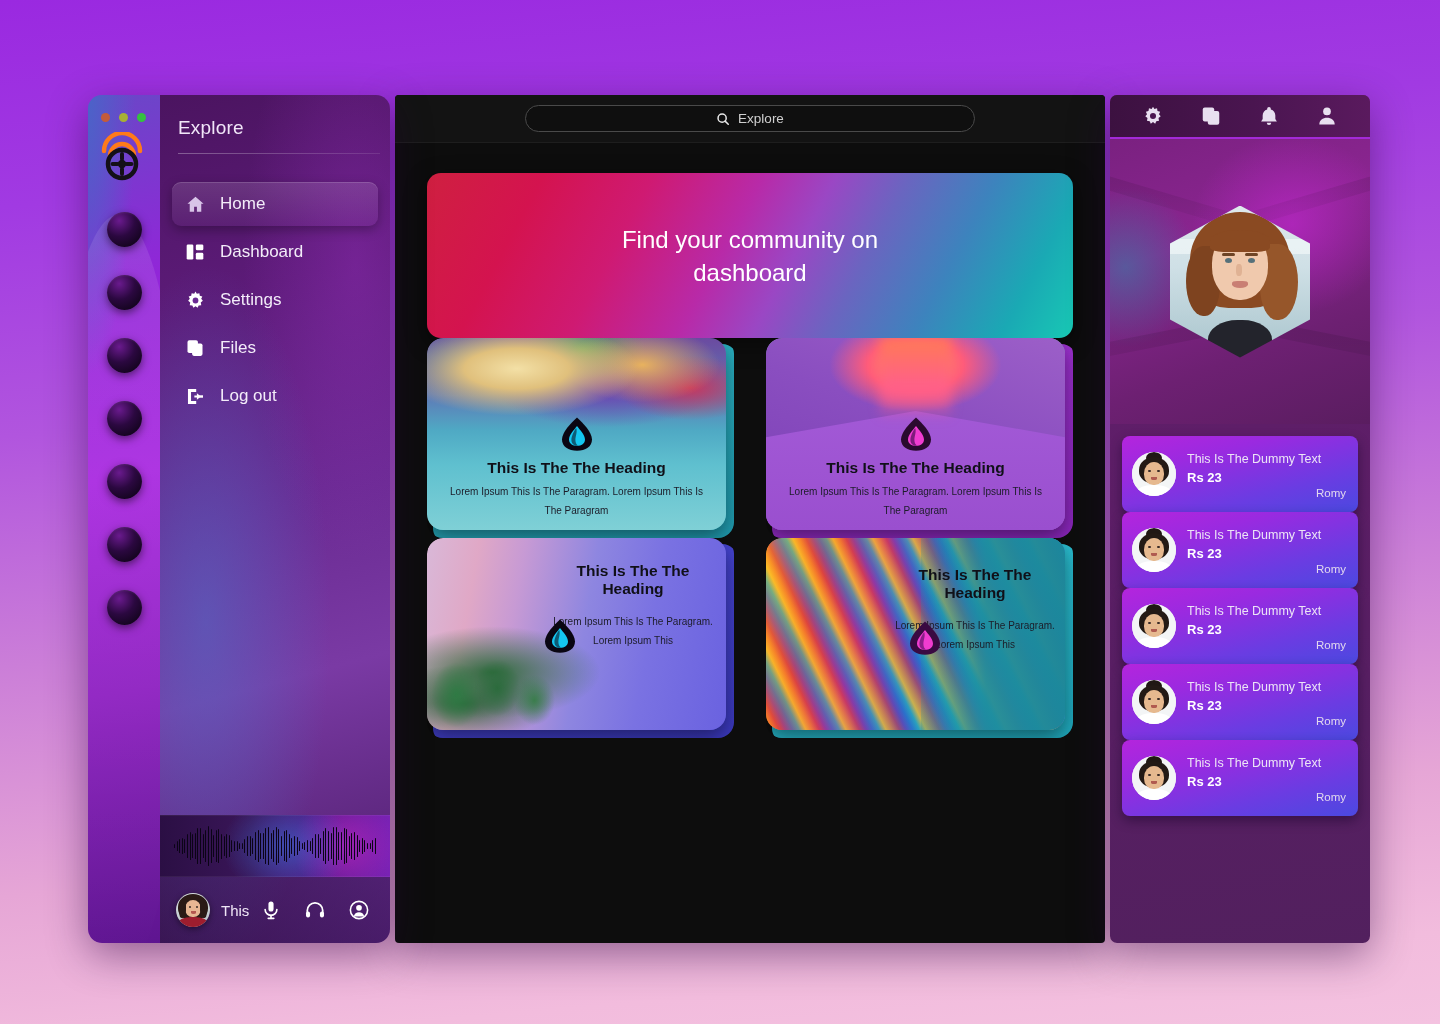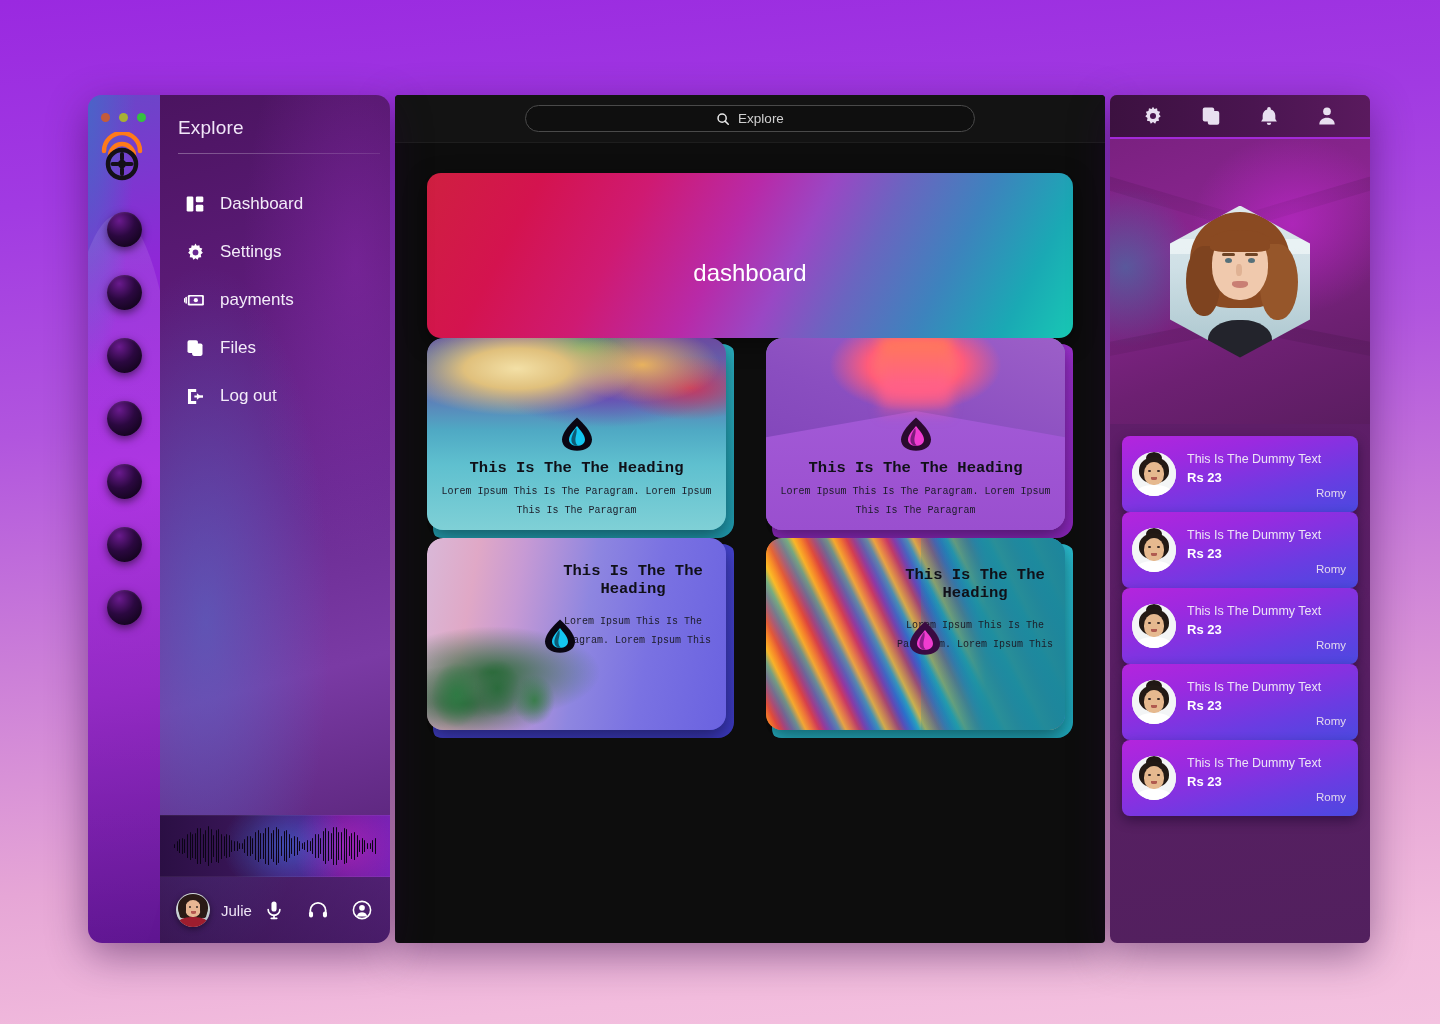"Home" div.menu-item { html: none -> <div> <span> <svg> <path></path> </svg> </span> <span>Home</span> </div> }
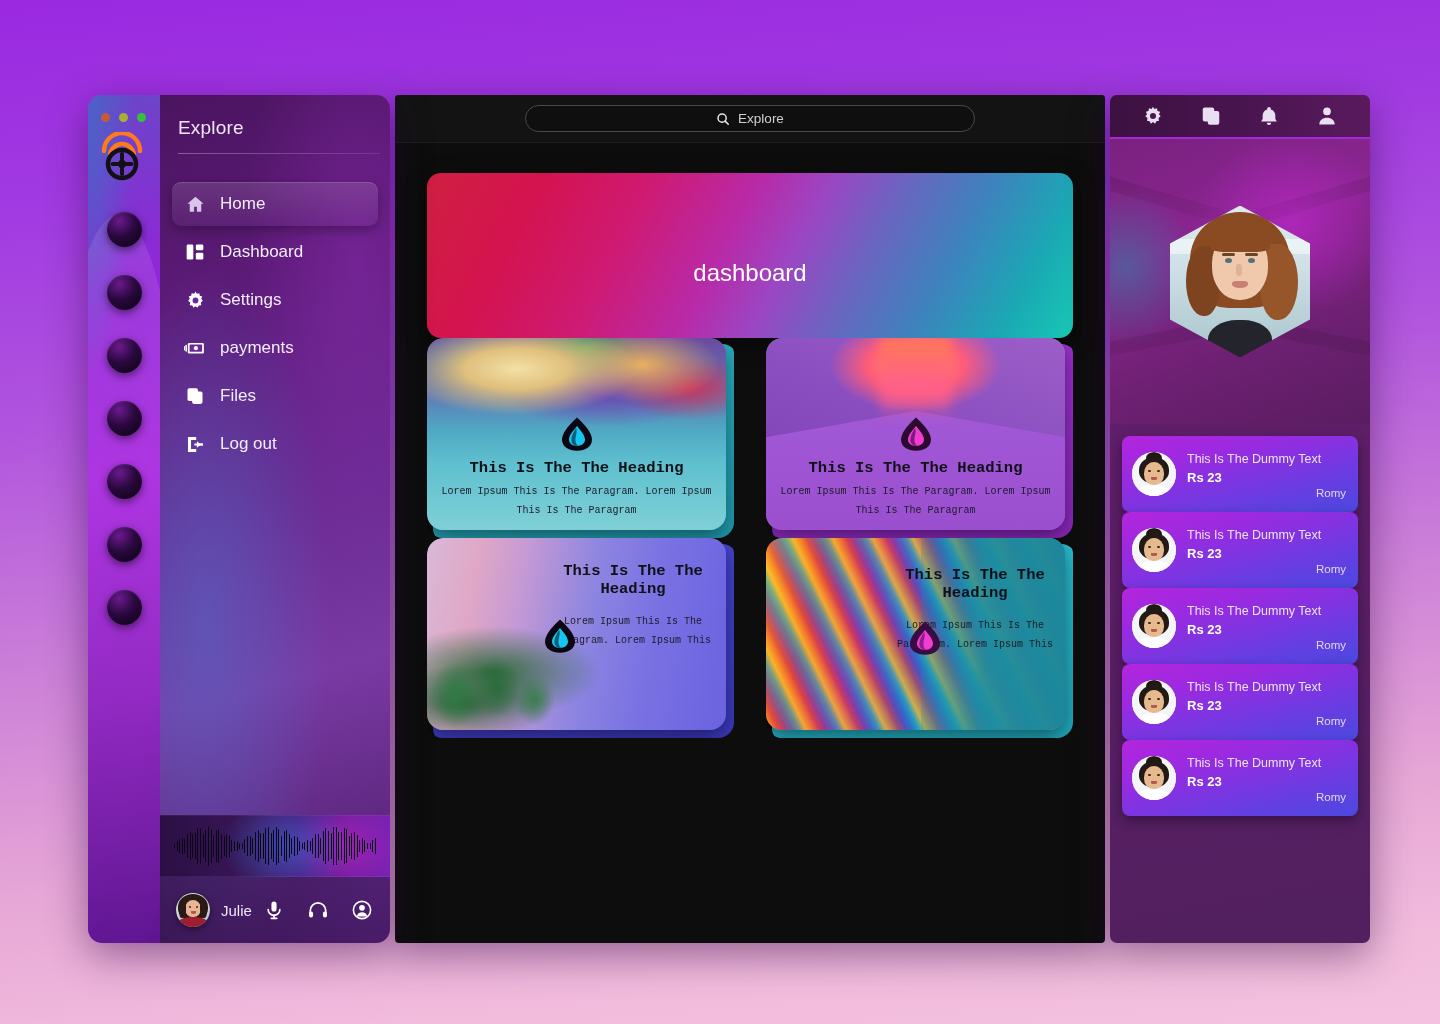"Find your community on" span { html: none -> <span>Find your community on</span> }
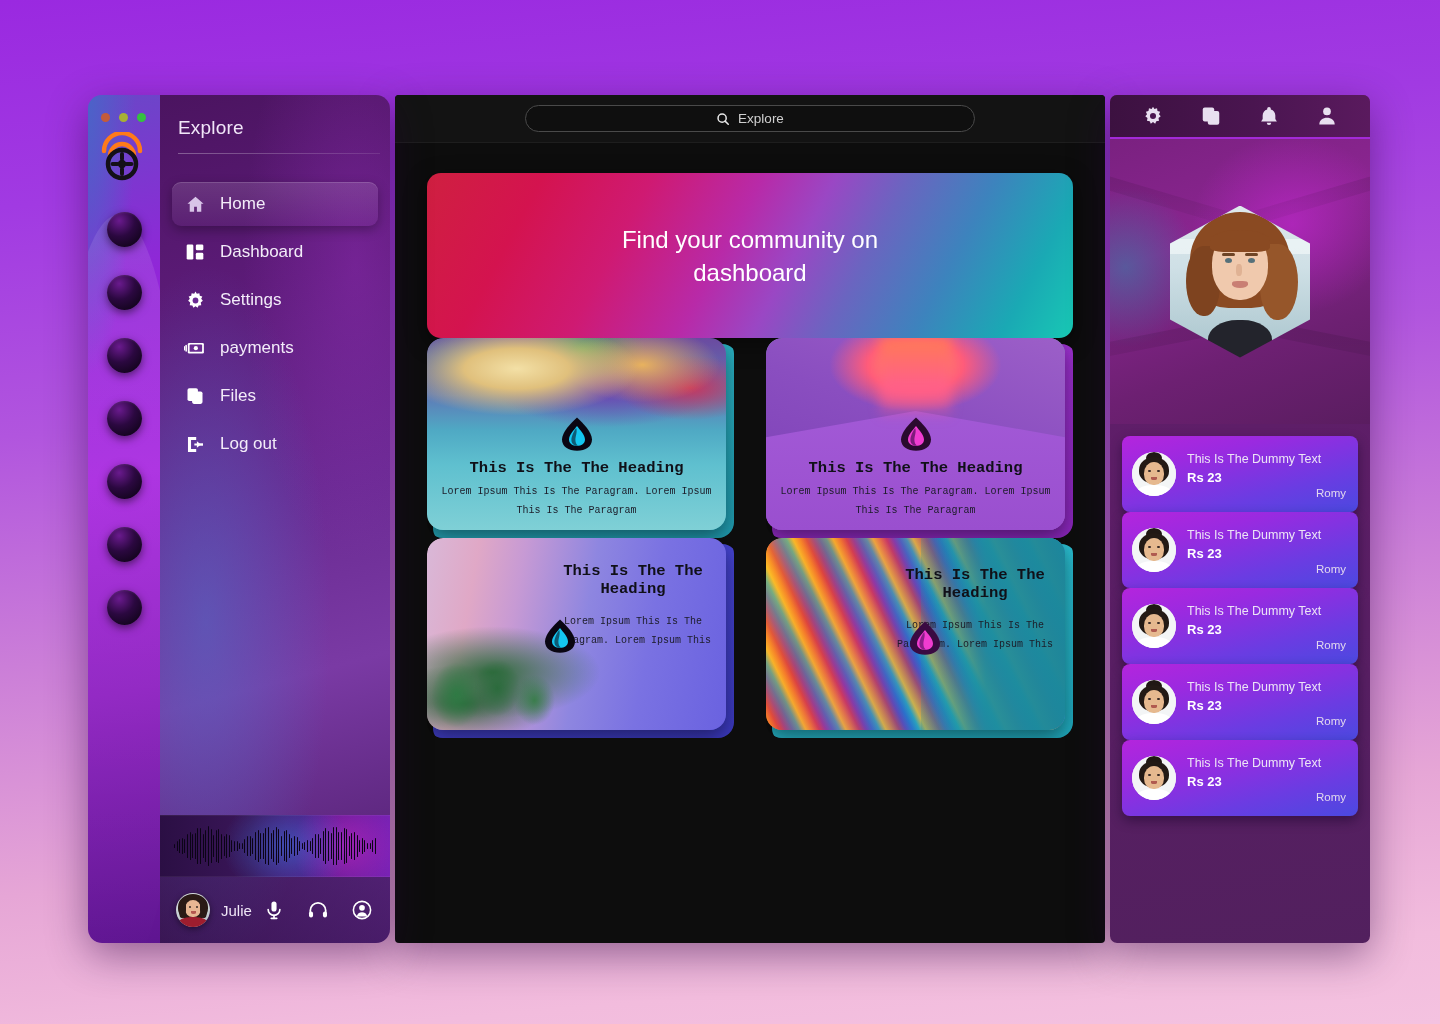"payments" div.menu-item { html: <div> <span> <svg> <rect></rect> <rect></rect> <circle></circle> <rect></rect> <rect></rect> </svg> </span> <span>payments</span> </div> -> none }
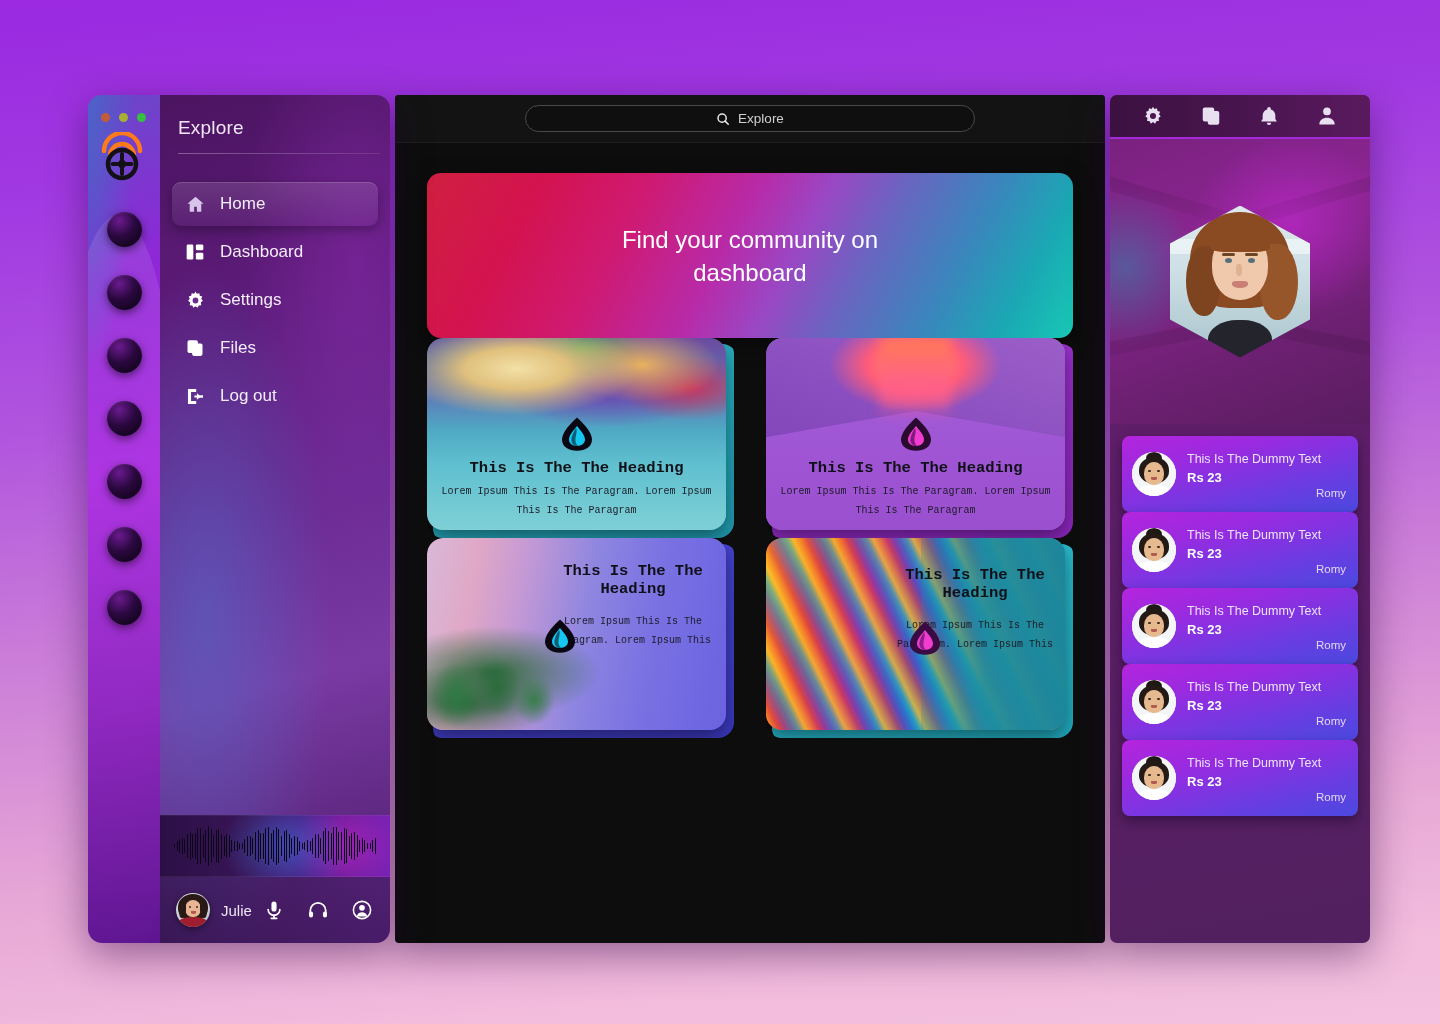"This Is The The Heading" .cards { font-family: Liberation Mono, monospace -> none }
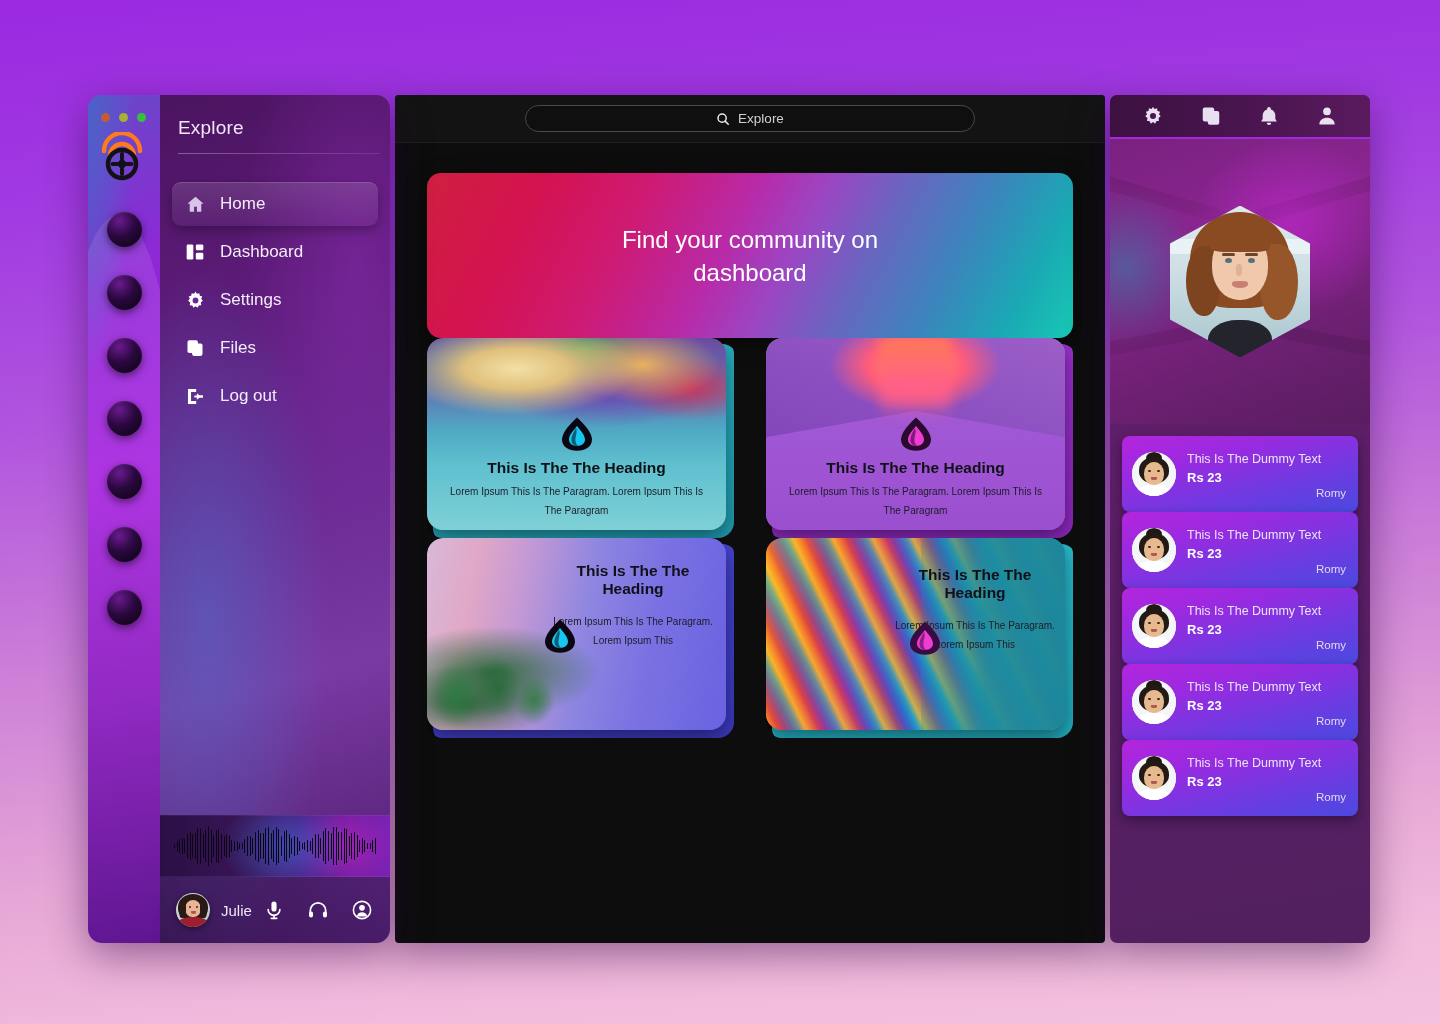"Julie" div.footer-name { text: Julie -> This }
